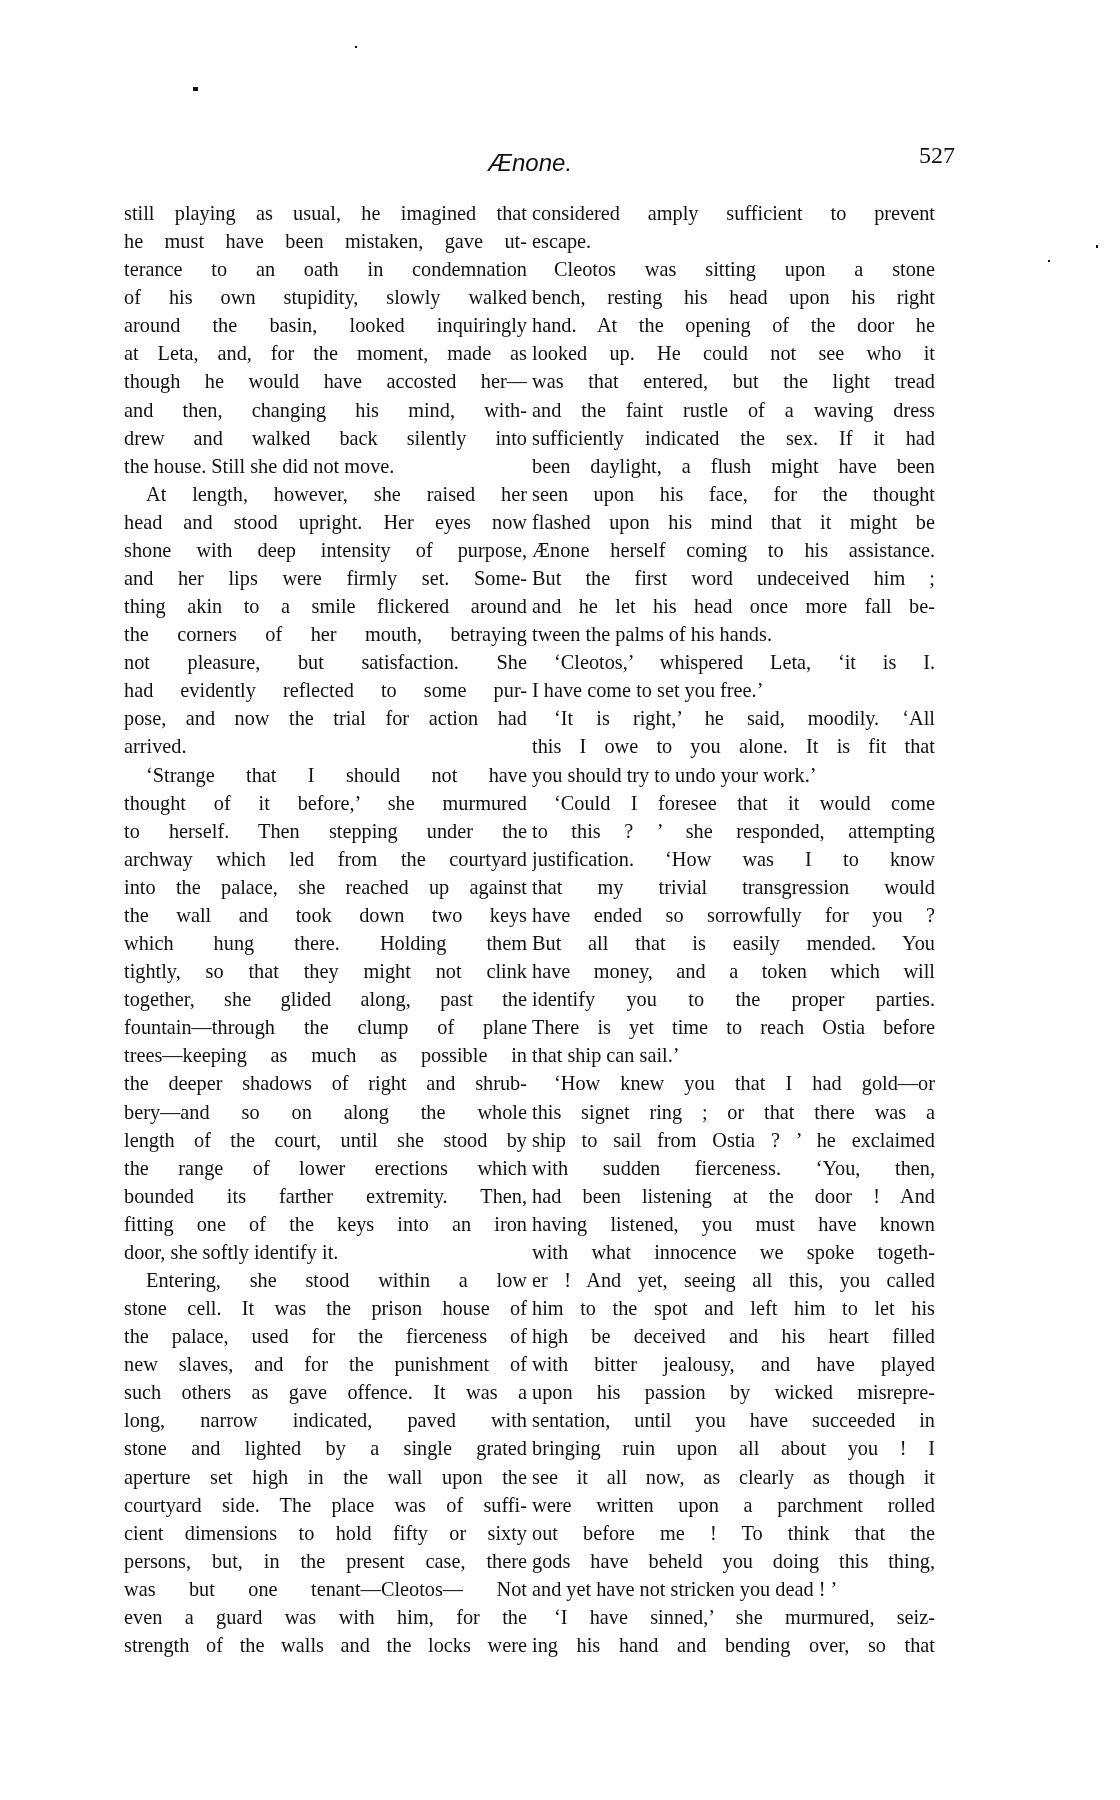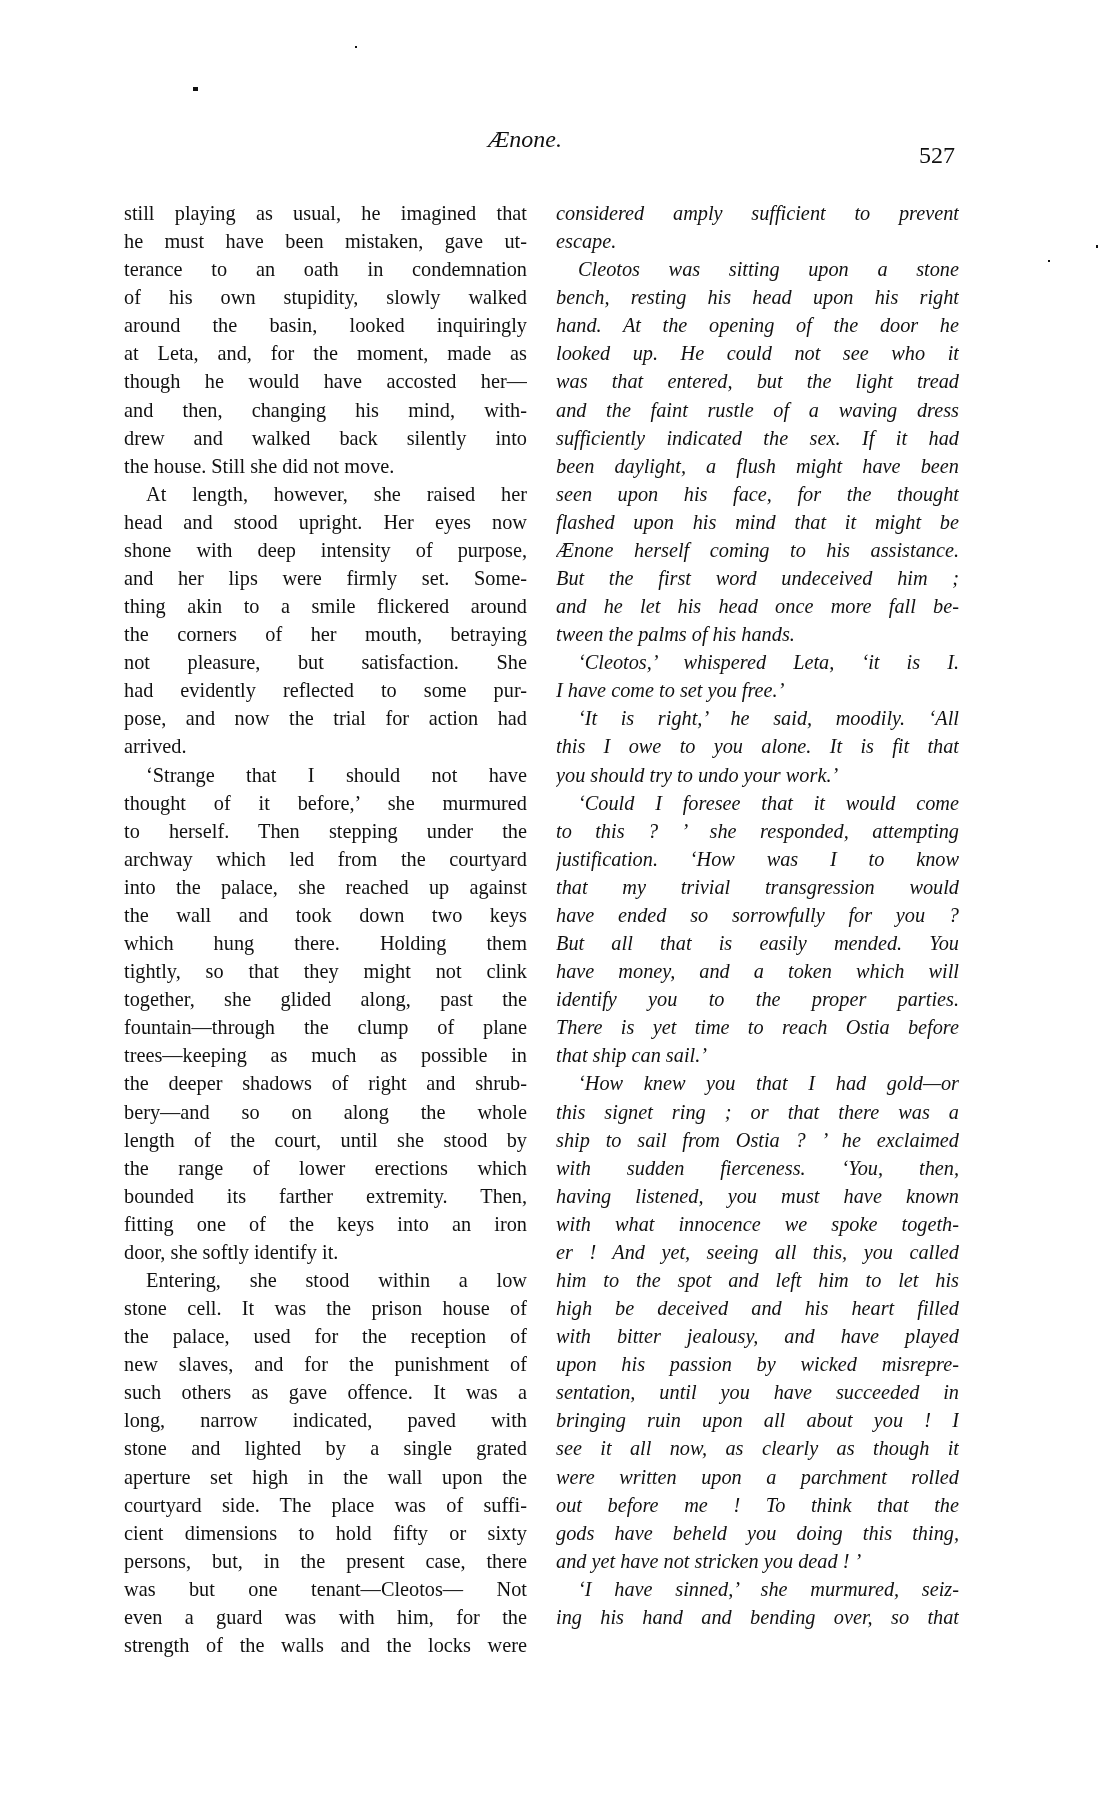"Ænone." .running-title { font-family: Liberation Serif, serif -> Liberation Sans, sans-serif; top: 124px -> 148px }
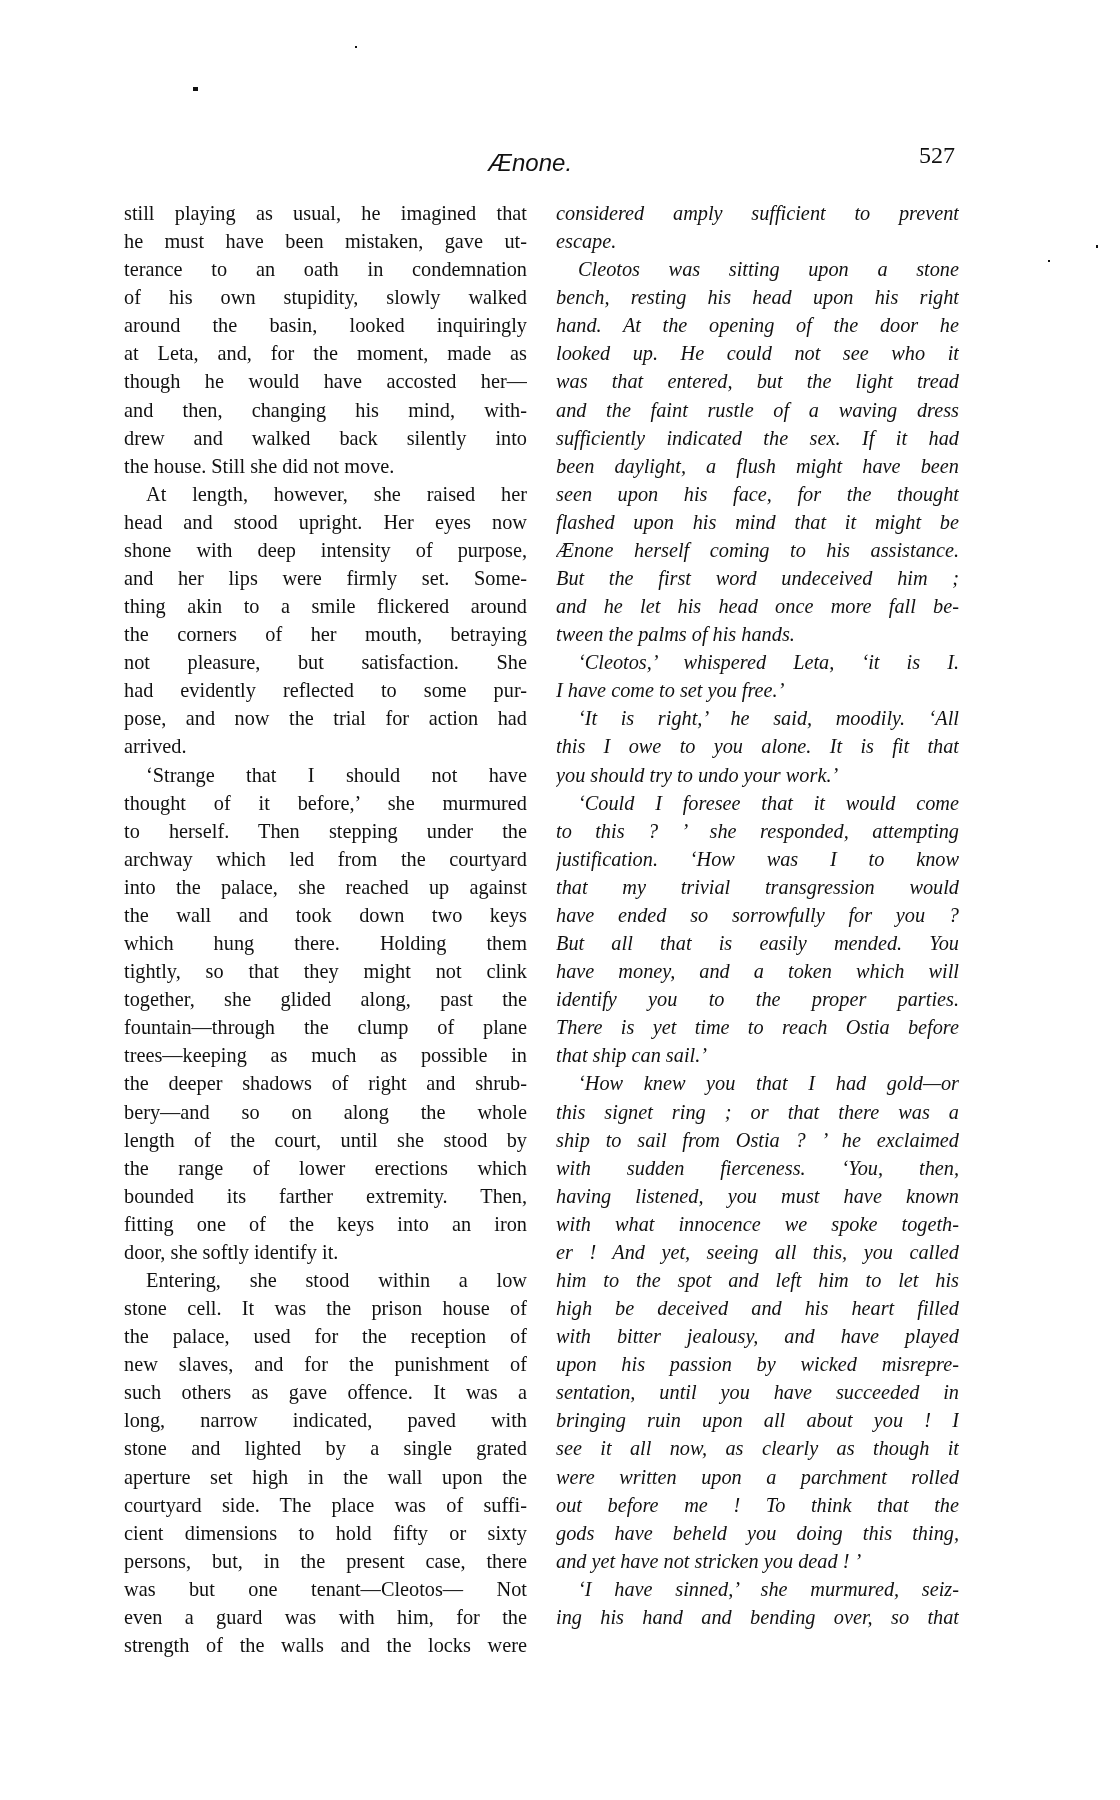"considered amply sufficient to prevent" .col-right { font-style: italic -> none; left: 556px -> 532px }
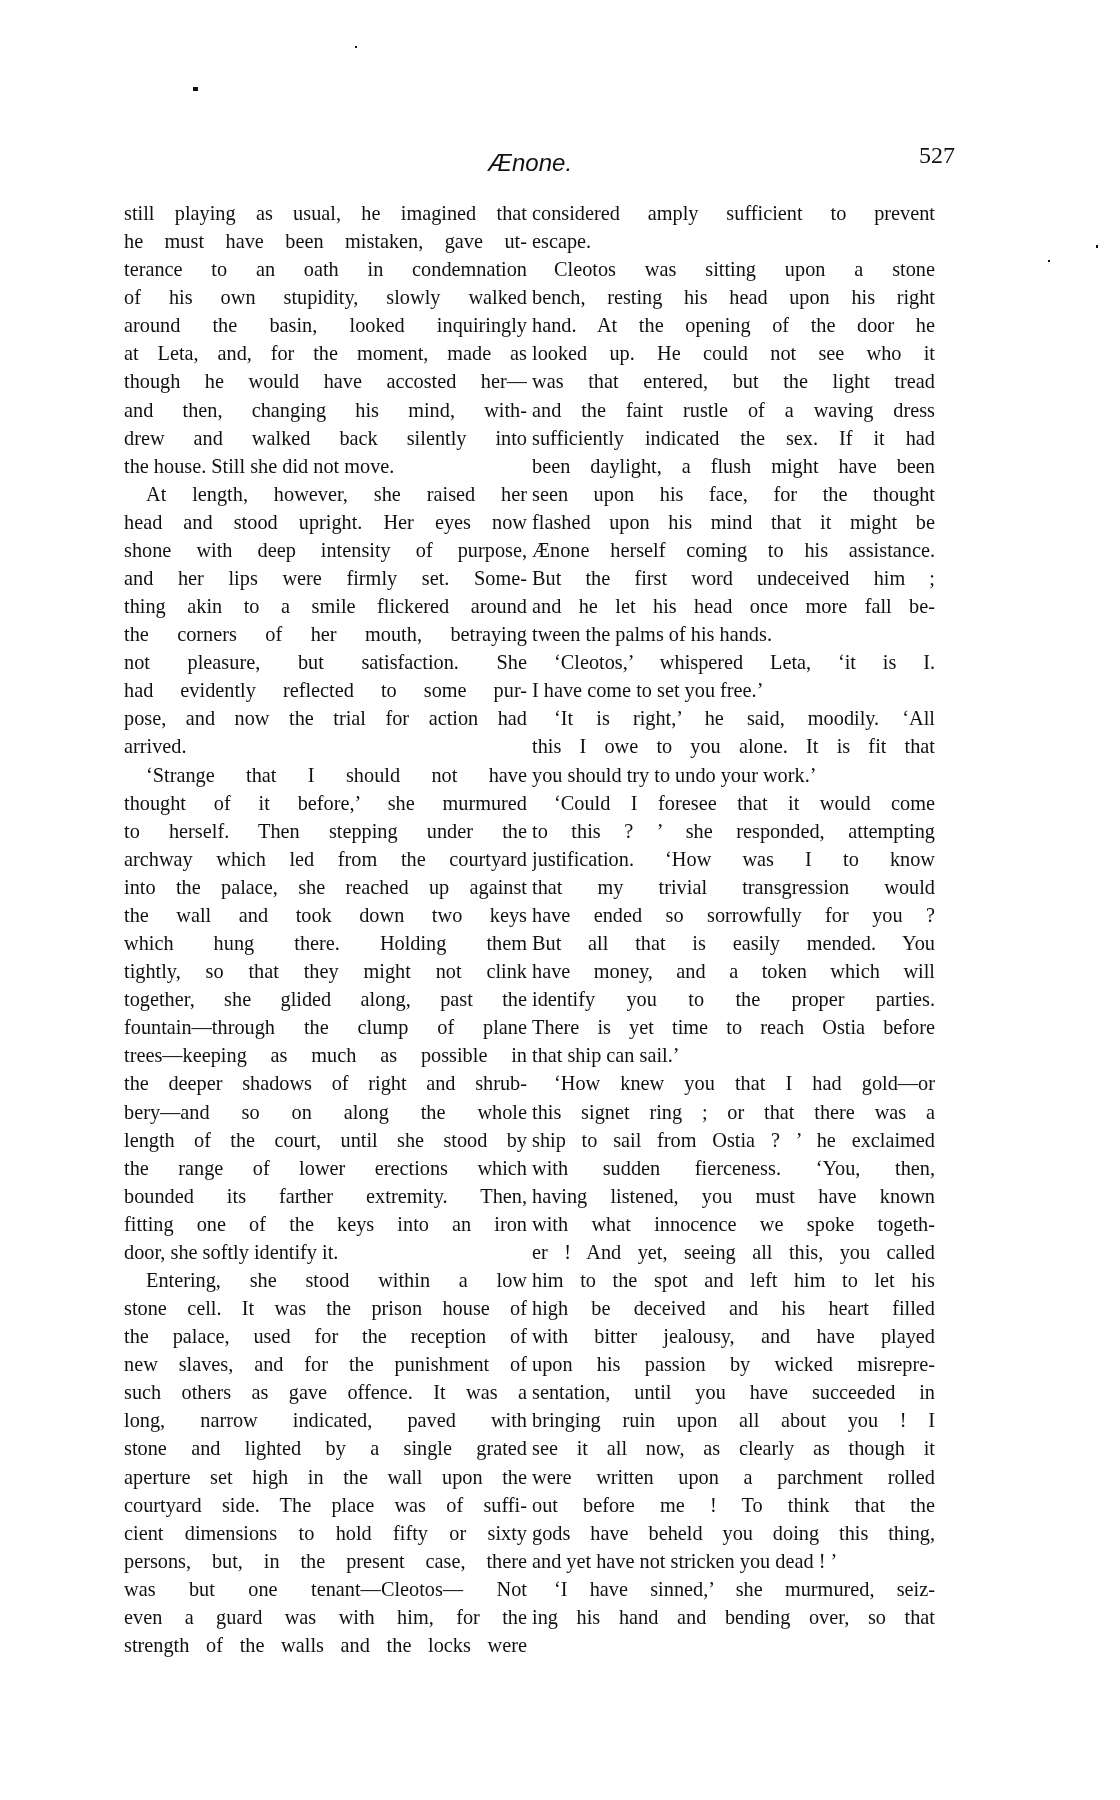"had been listening at the" span.line { html: none -> <span>had been listening at the door ! And</span> }
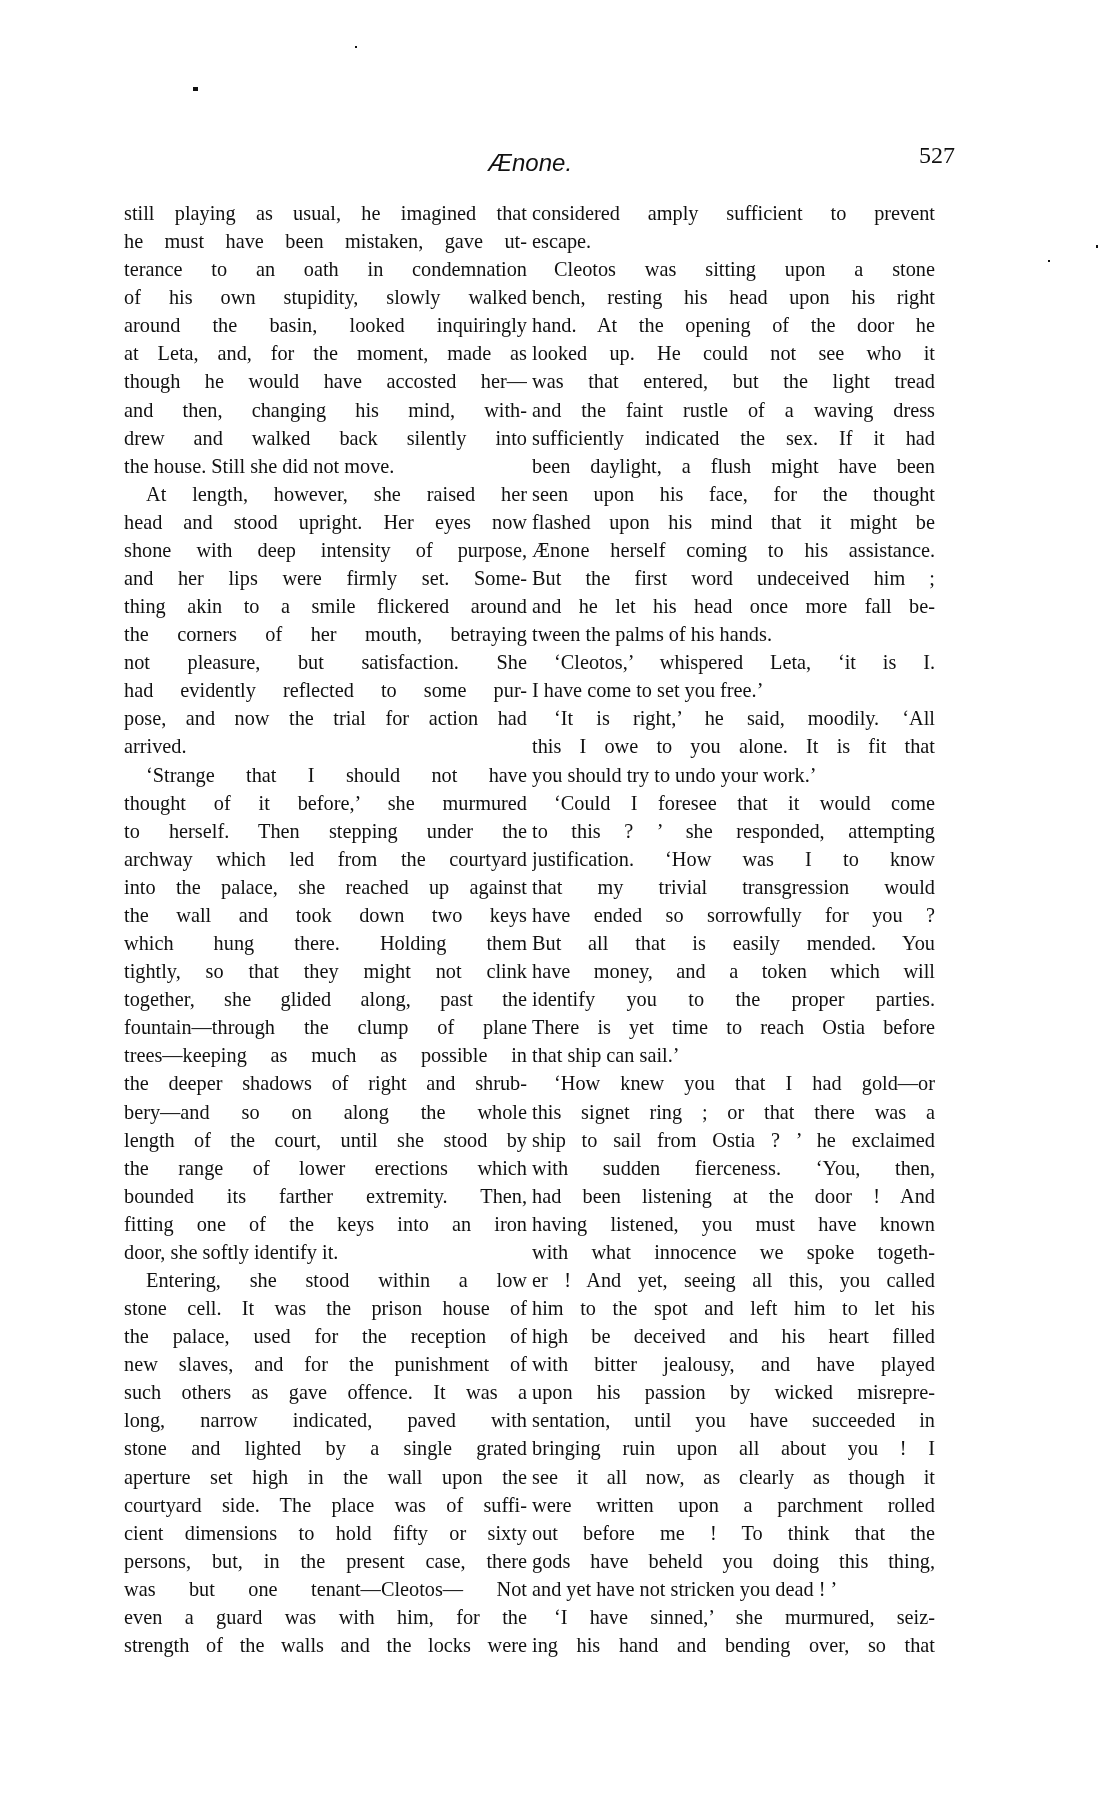"the palace, used for the" span.line { text: reception -> fierceness }
